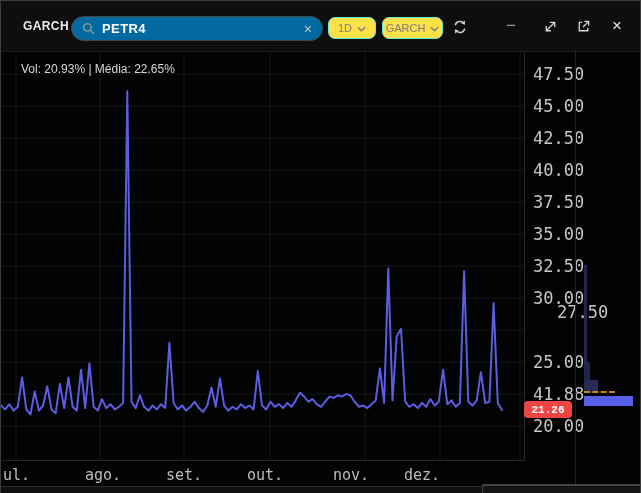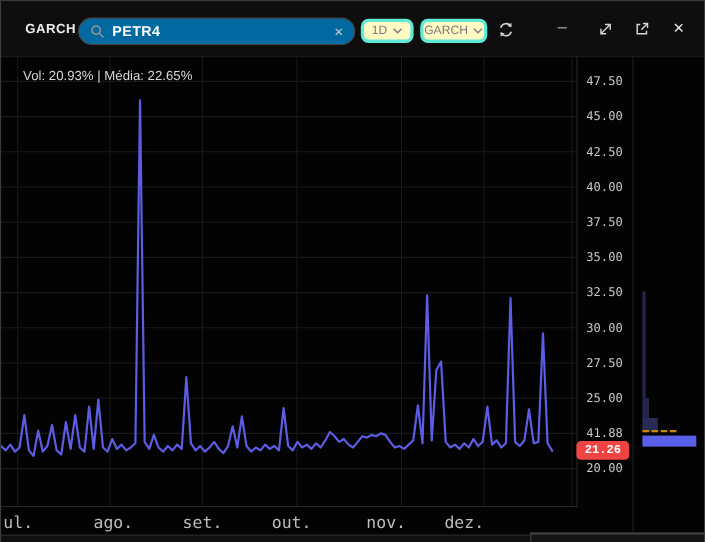"1D" .pillbtn { background: #fef9c3 -> #fde047; border: 3px solid #5eead4 -> 1px solid #5eead4 }
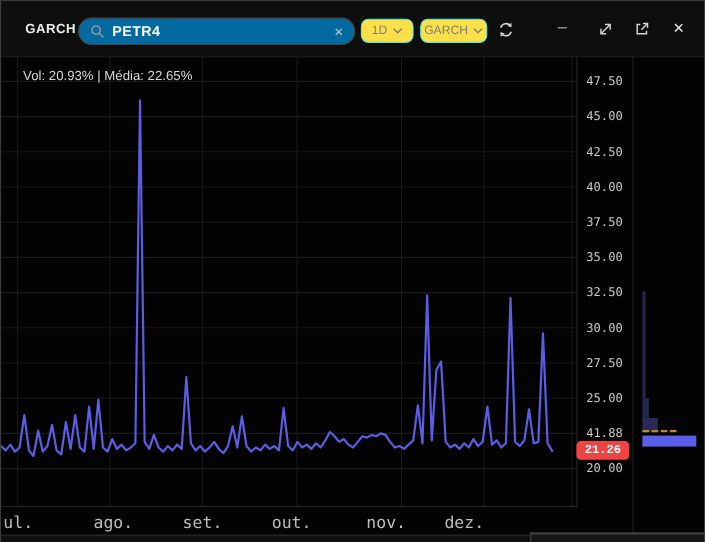"47.50" .ytick { font-size: 11px -> 17px }
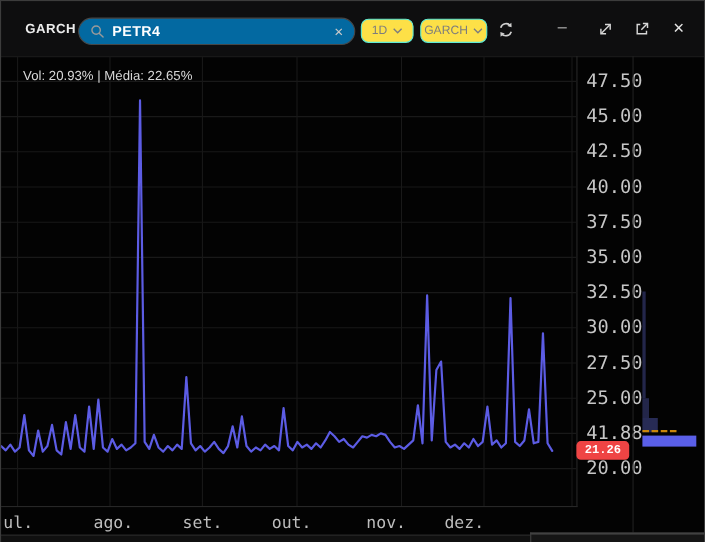"27.50" div.ytick { margin-left: none -> 24px; top: 279px -> 261px }
